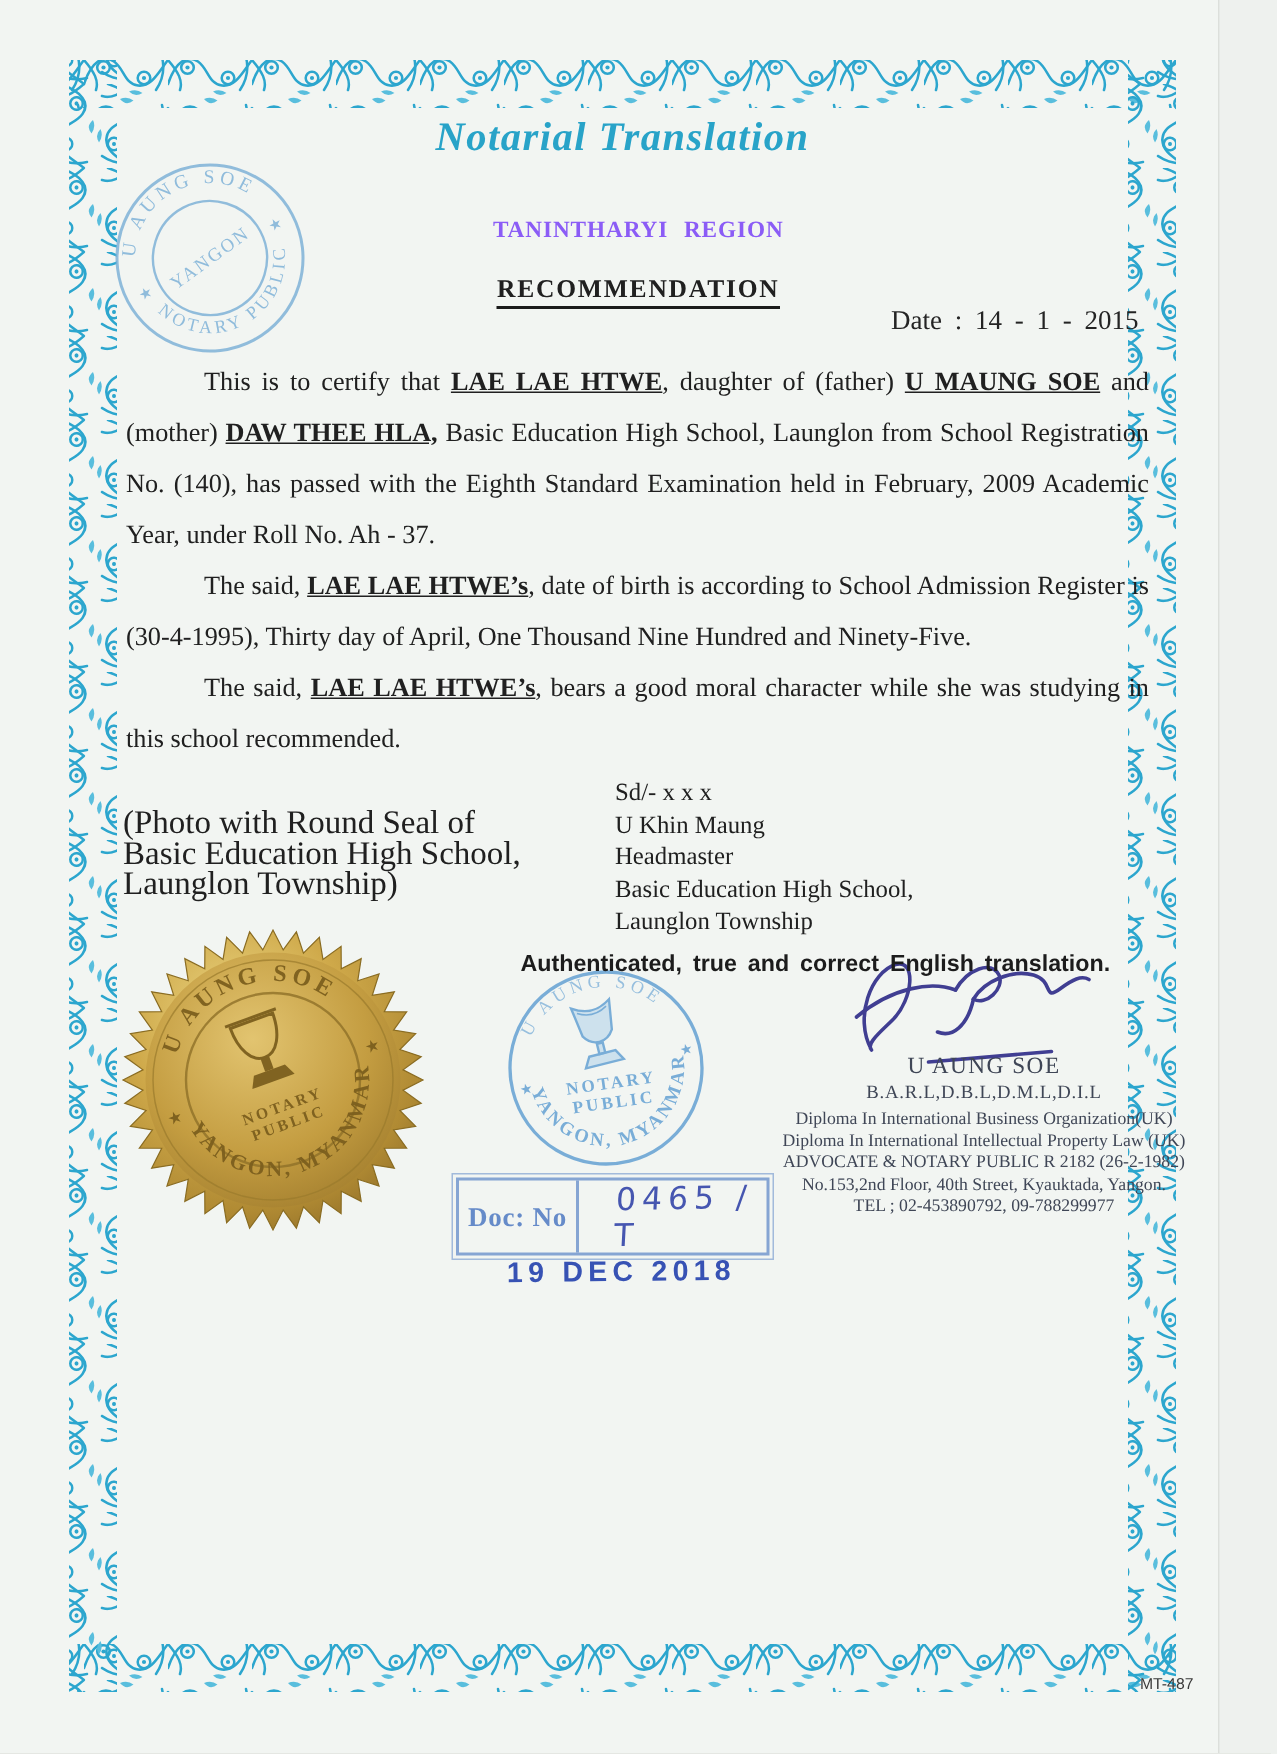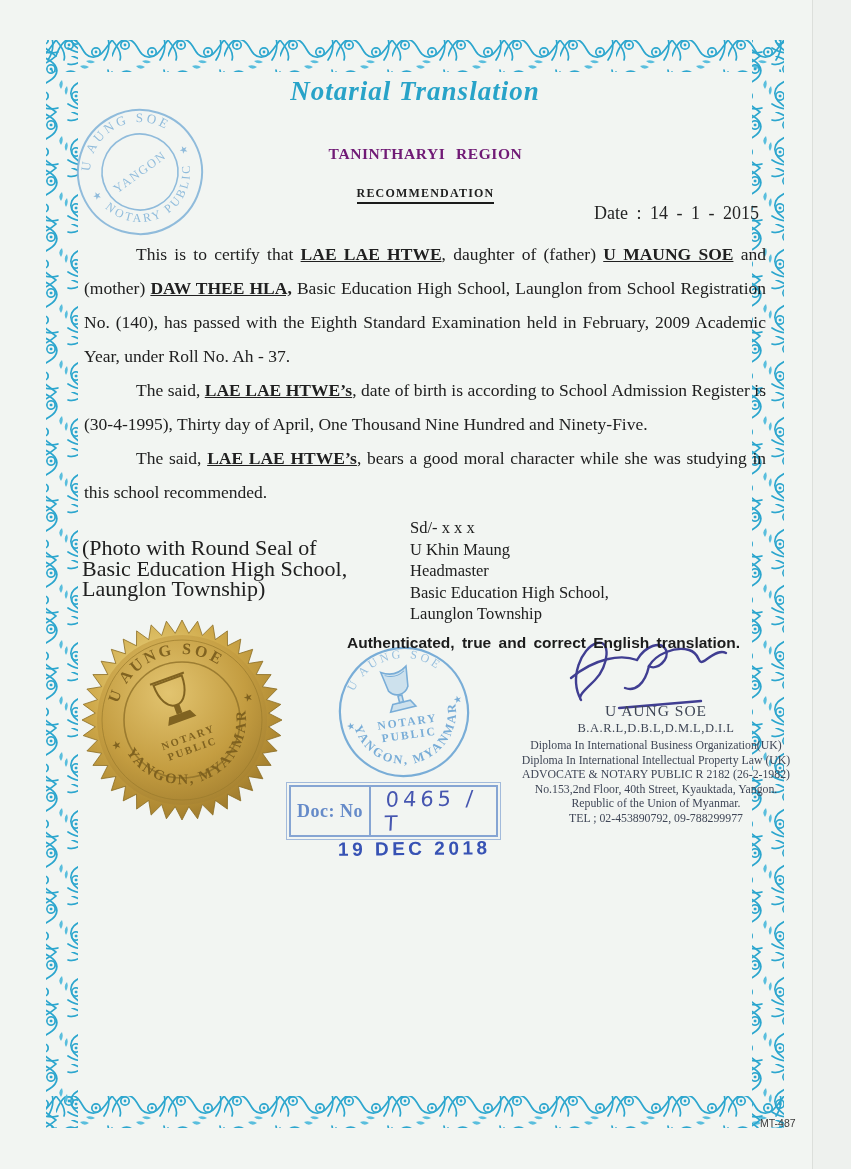"TANINTHARYI REGION" .region { color: #701a75 -> #8b5cf6 }
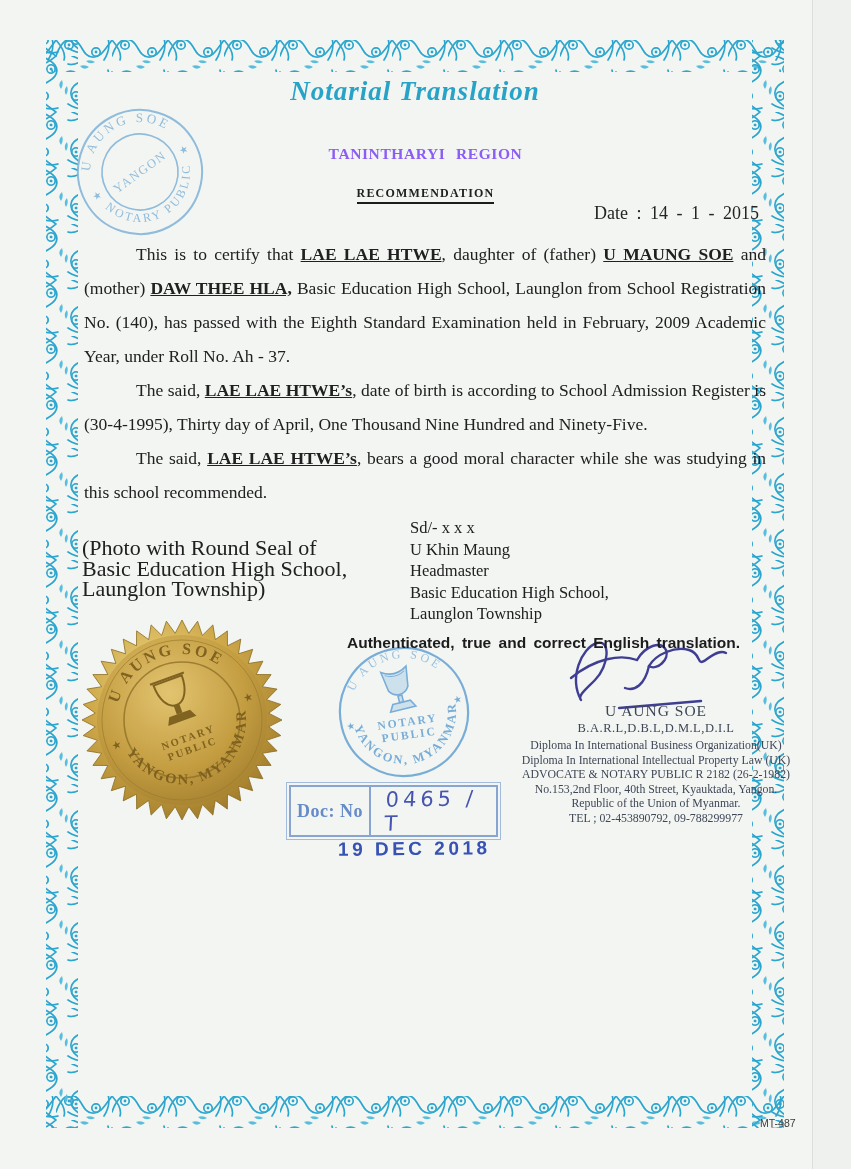"RECOMMENDATION" .rec-title span { font-size: 12px -> 17px }
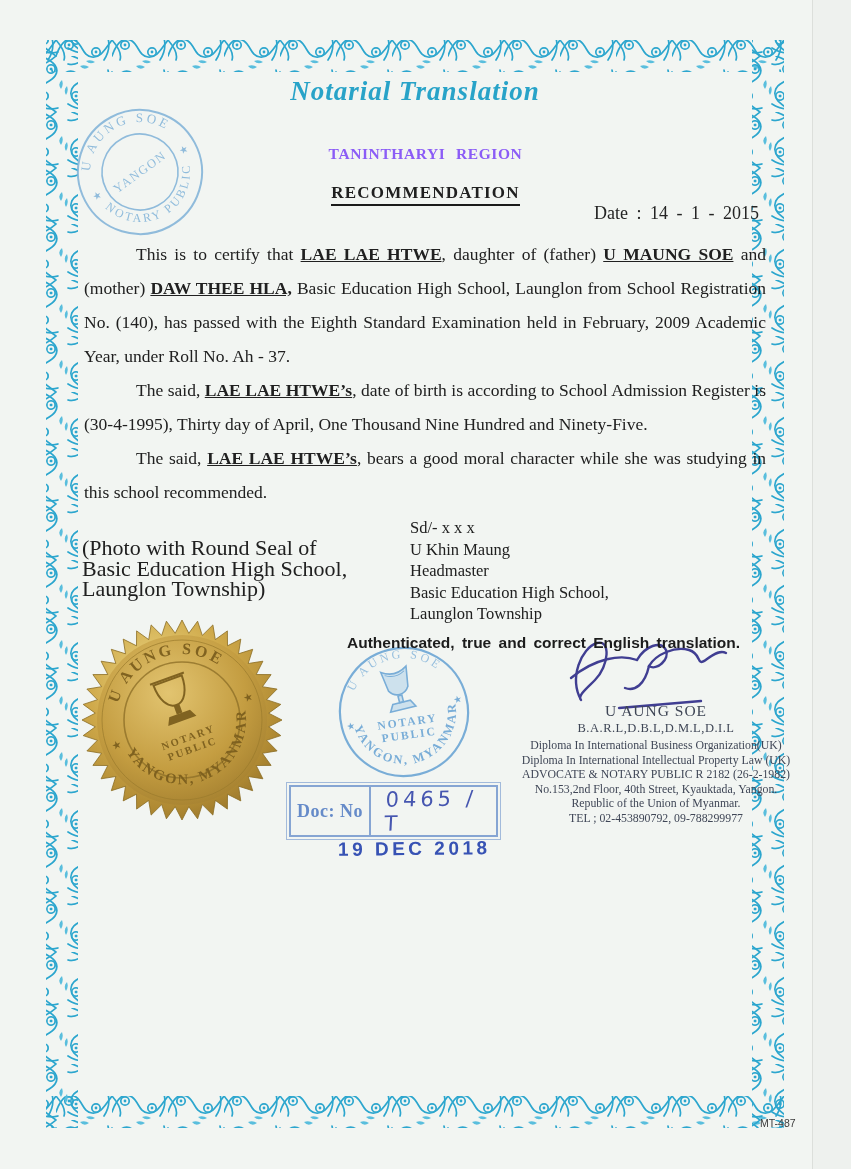"Doc: No" .doc-stamp { gap: none -> 10px; left: 289px -> 304px }
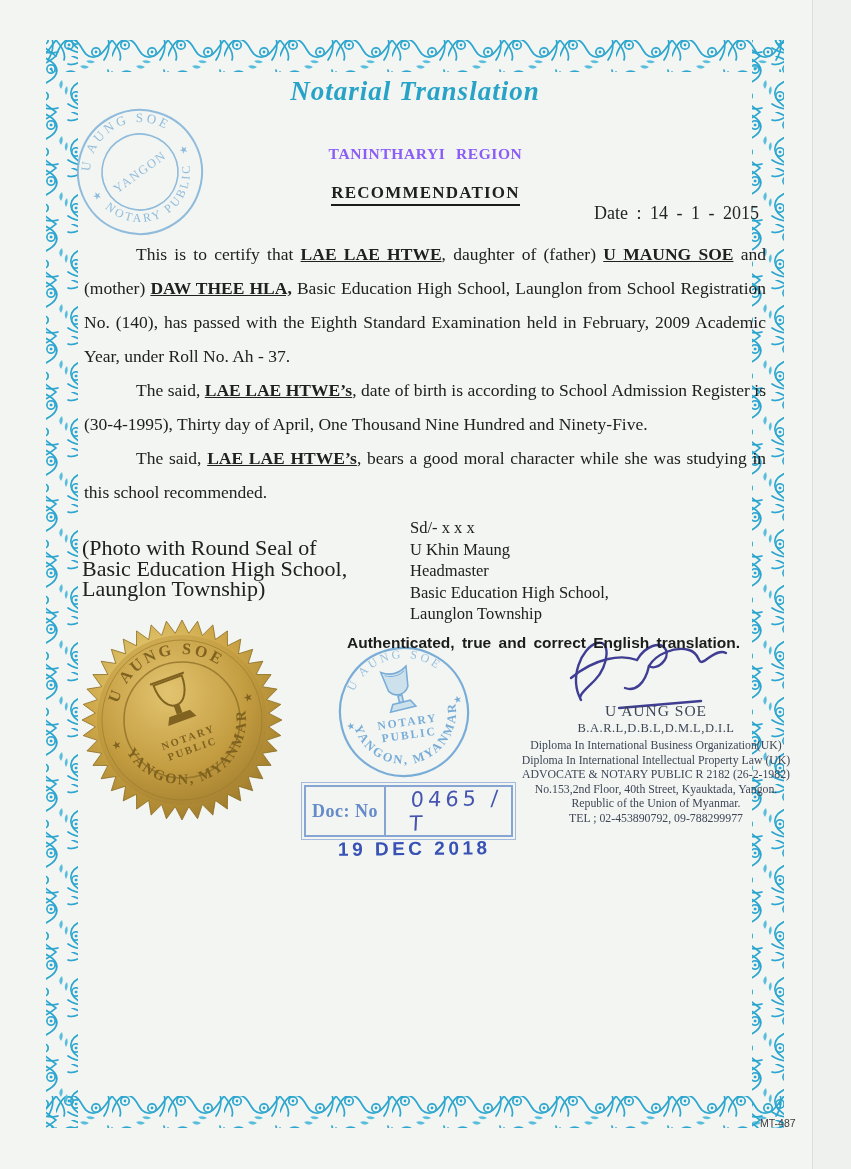"Republic of the Union of" p.n-line { html: <p>Republic of the Union of Myanmar.</p> -> none }
